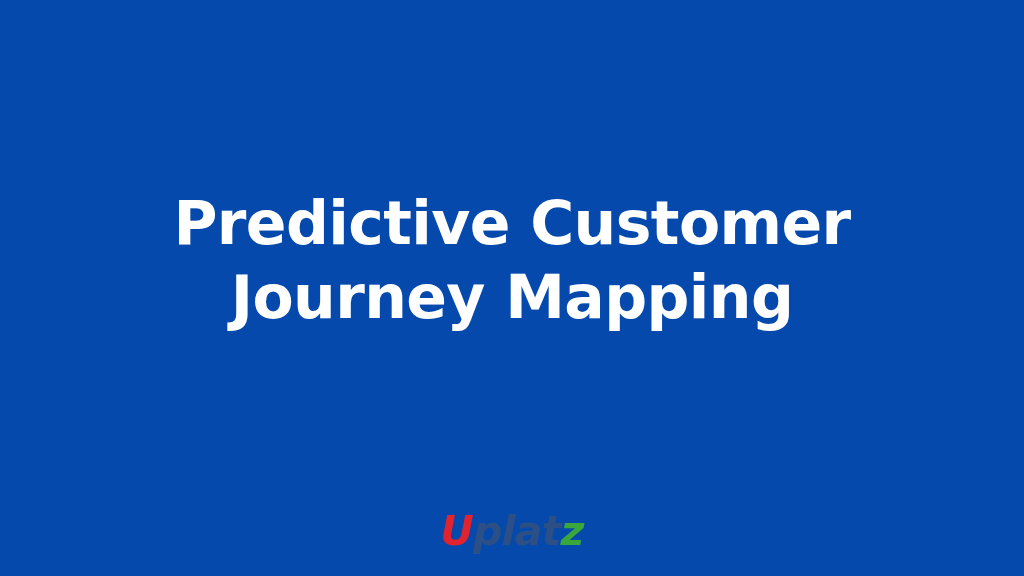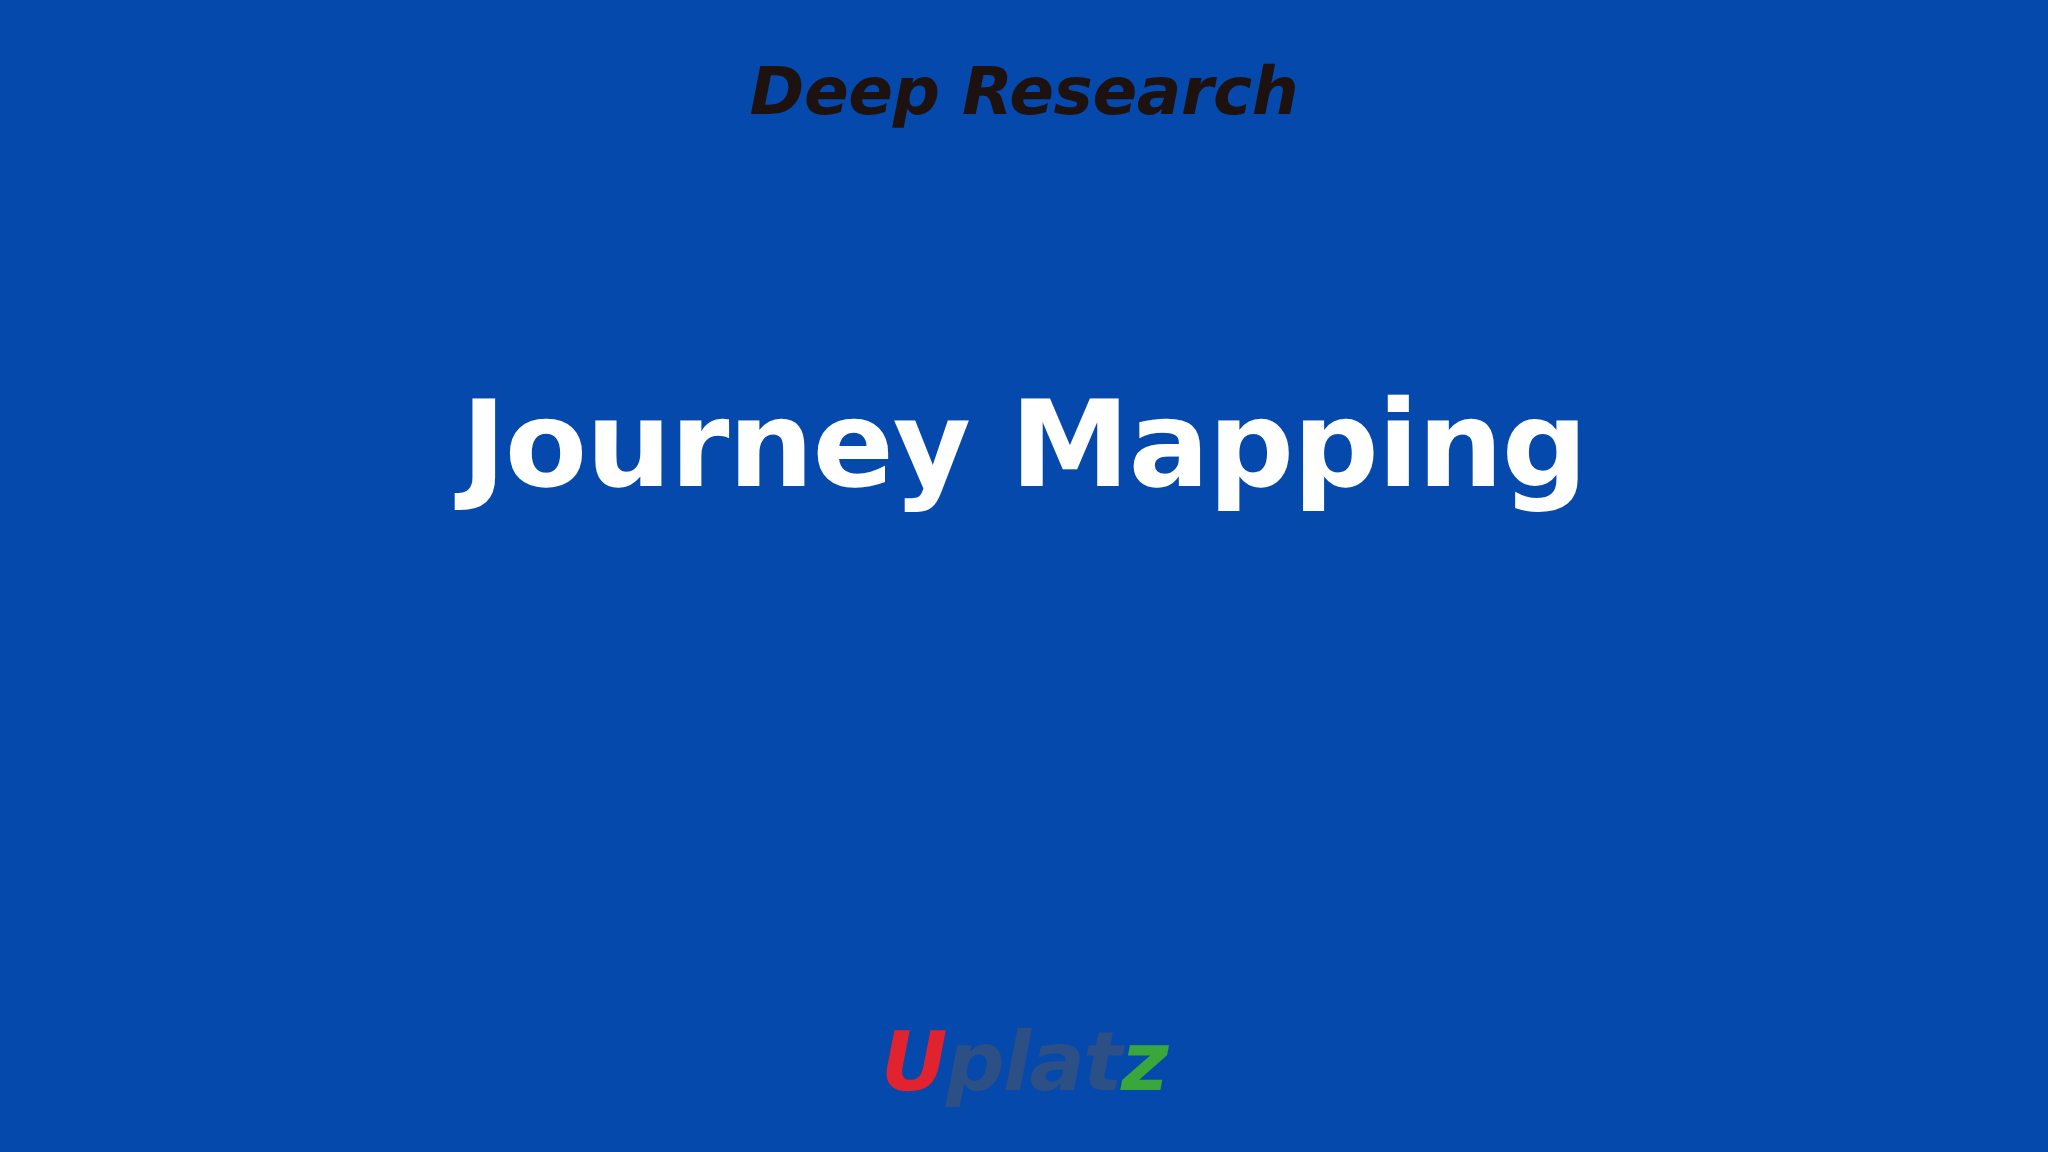"Deep Research" div.eyebrow { html: <div>Deep Research</div> -> none }
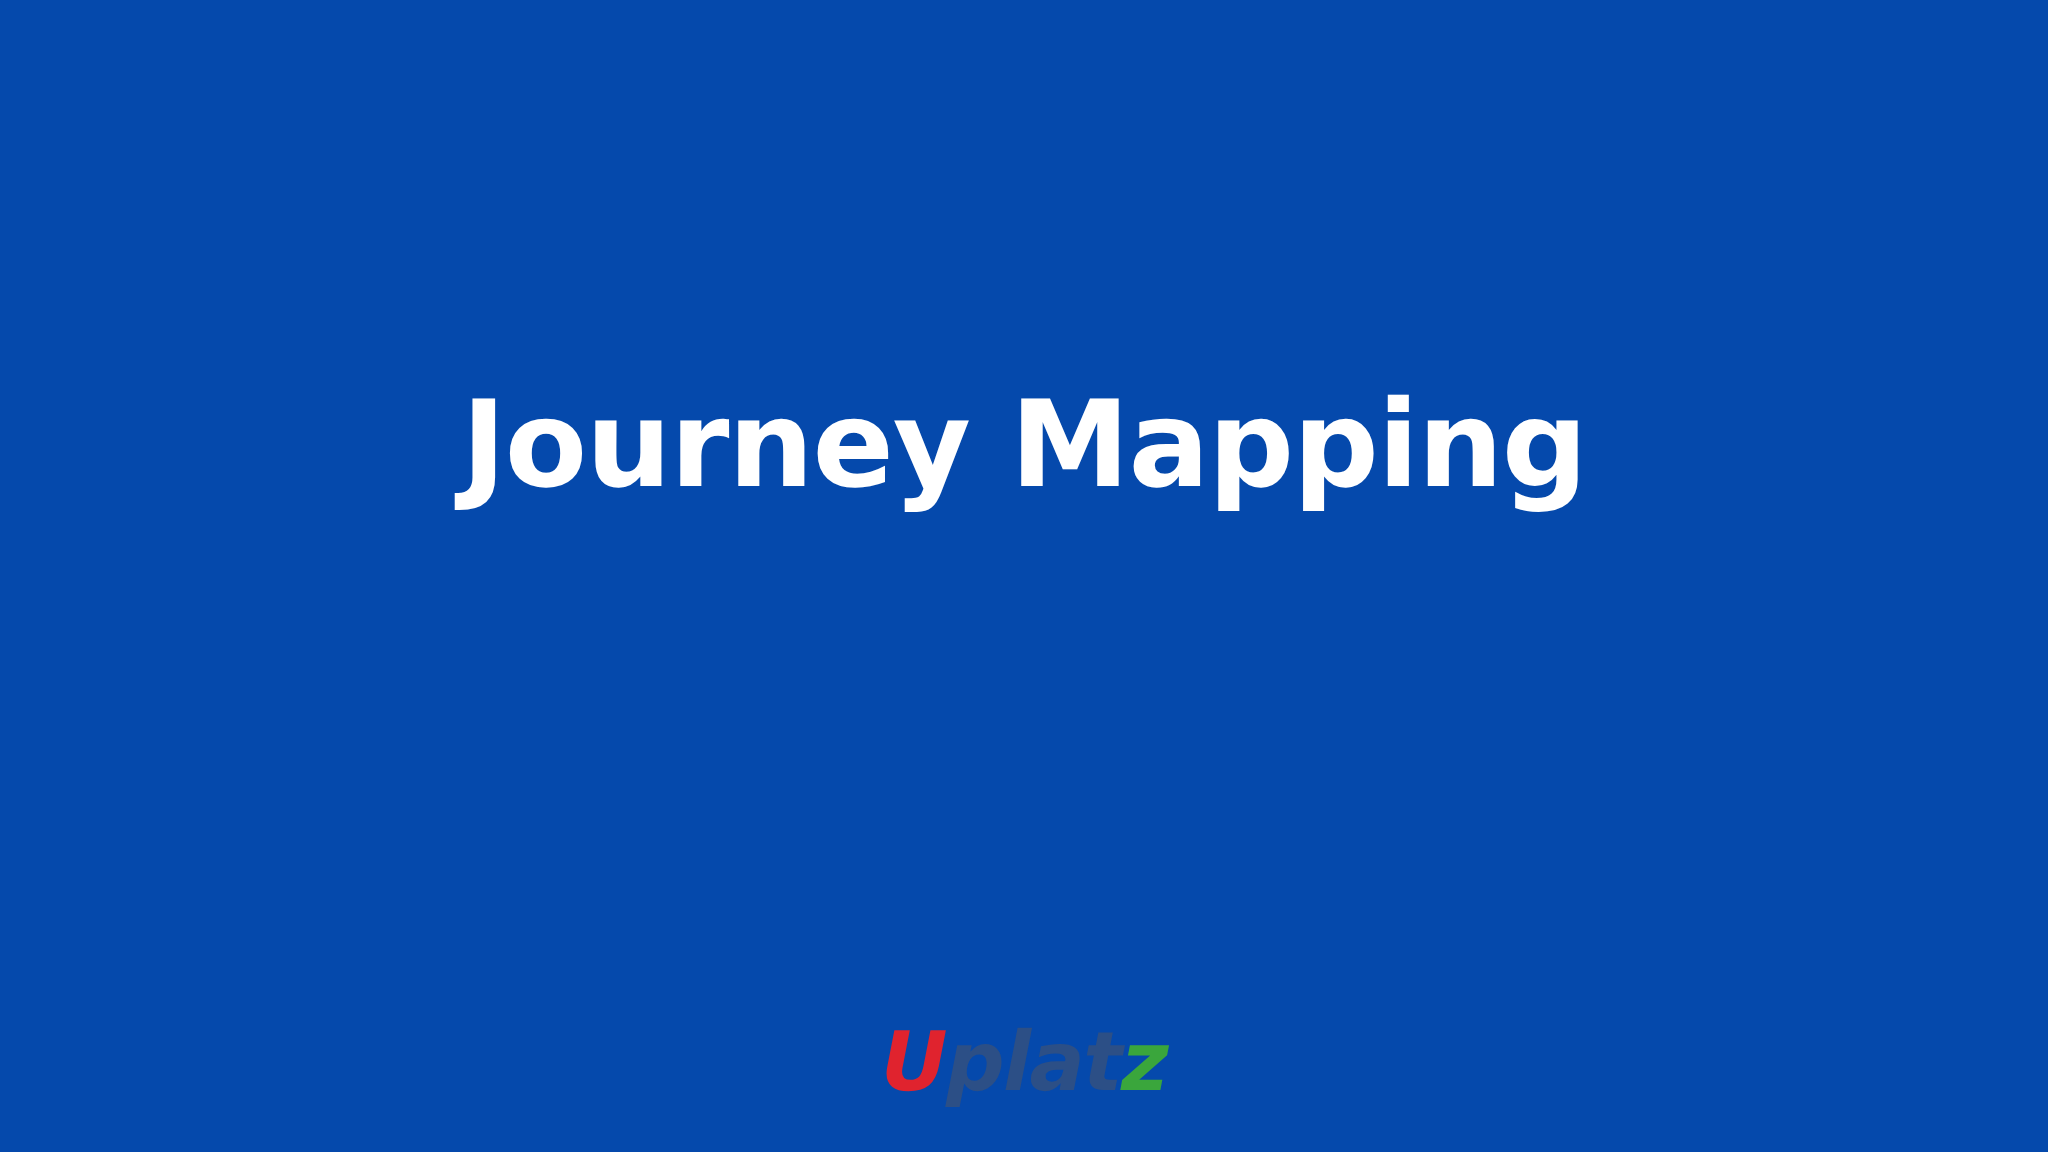"Predictive Customer" span.title-line { html: none -> <span>Predictive Customer</span> }
